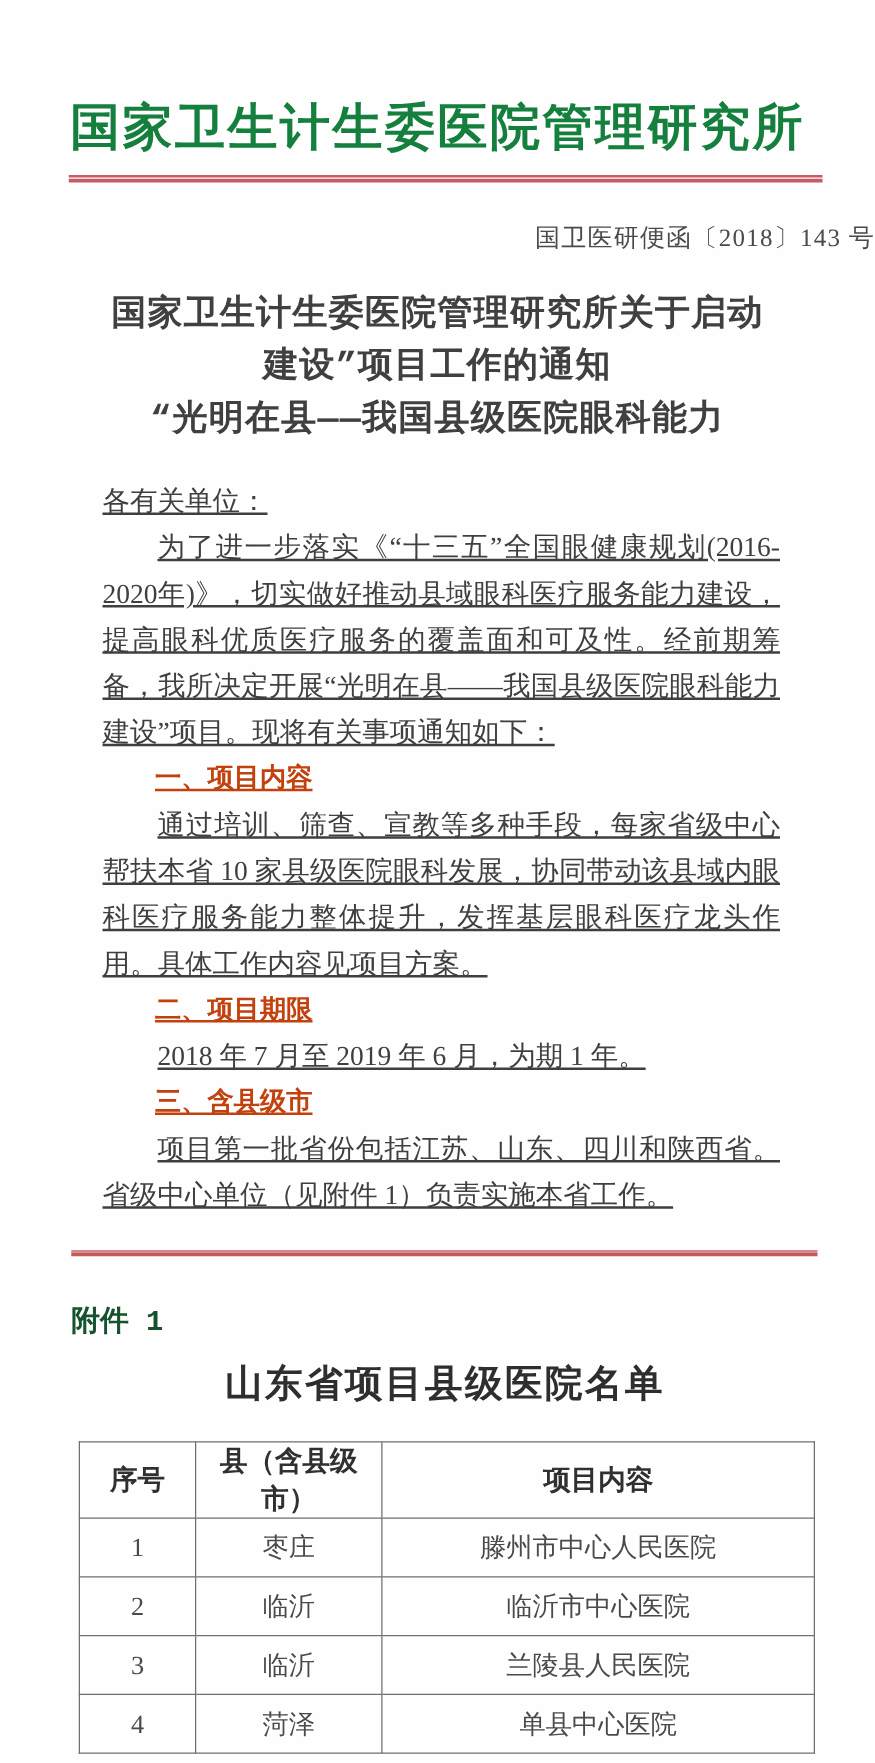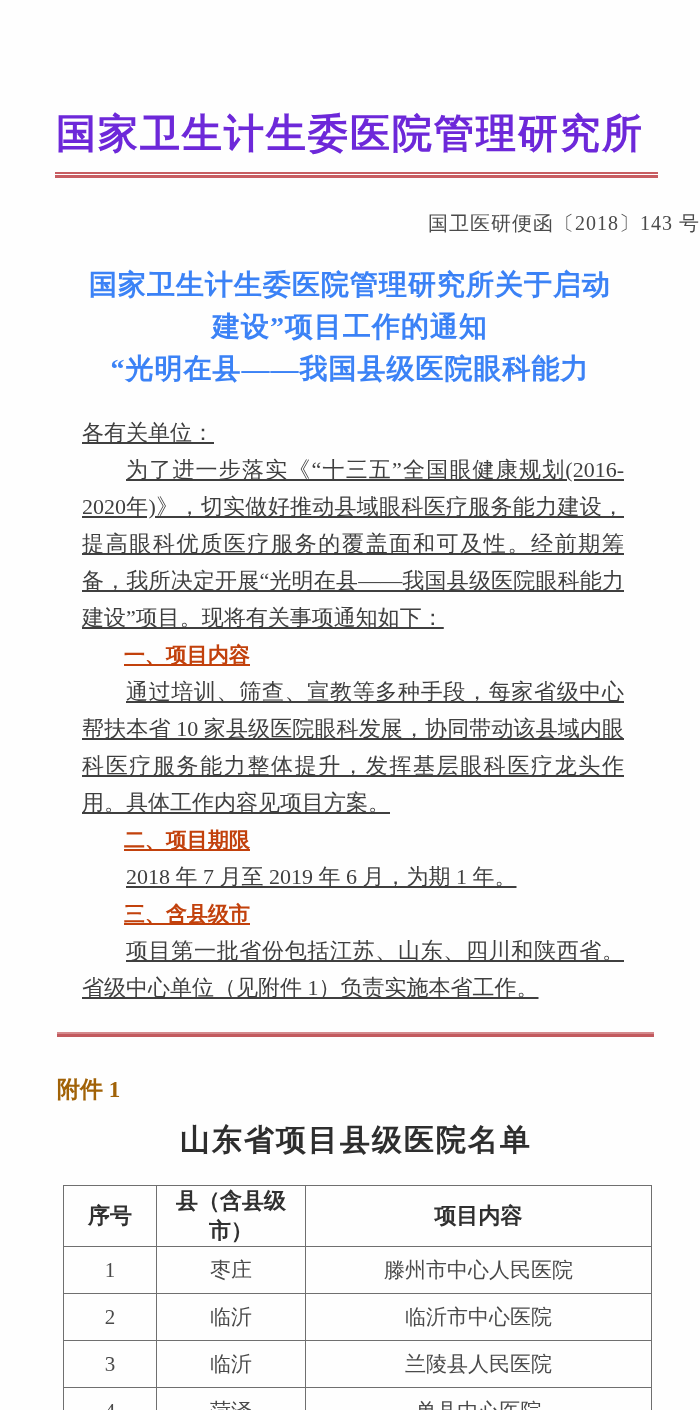"国家卫生计生委医院管理研究所" .org-name { color: #6d28d9 -> #15803d; padding-top: 108px -> 76px }
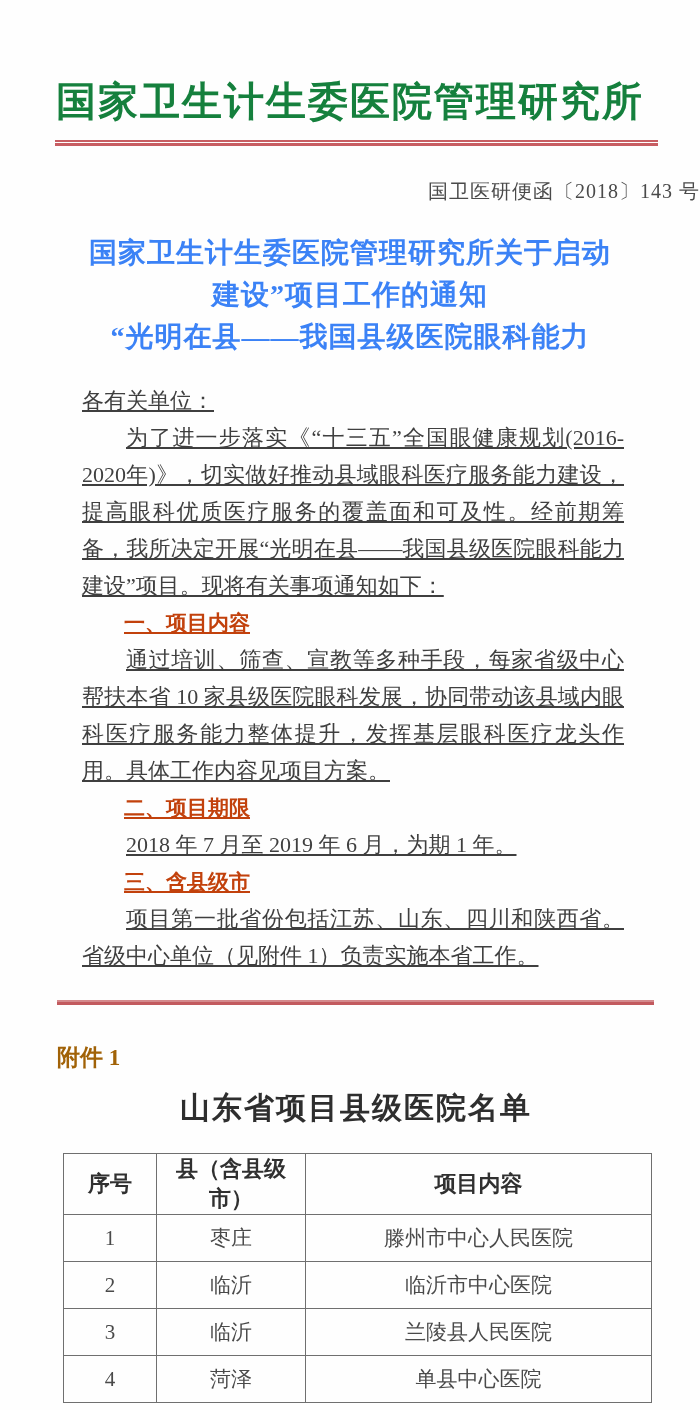"国家卫生计生委医院管理研究所关于启动" .doc-title { color: #3b82f6 -> #404040; font-family: none -> Liberation Mono, monospace }
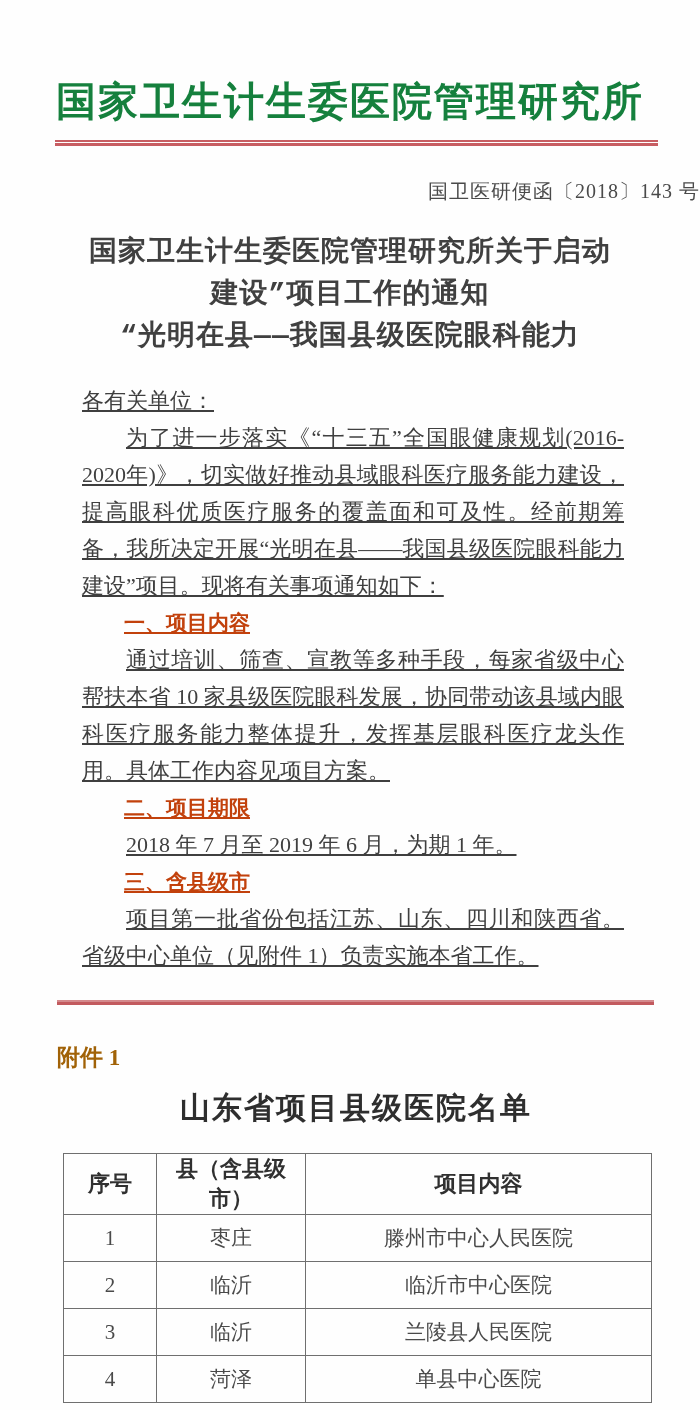"附件 1" .attachment-label { color: #a16207 -> #14532d; font-family: Liberation Serif, serif -> Liberation Mono, monospace }
